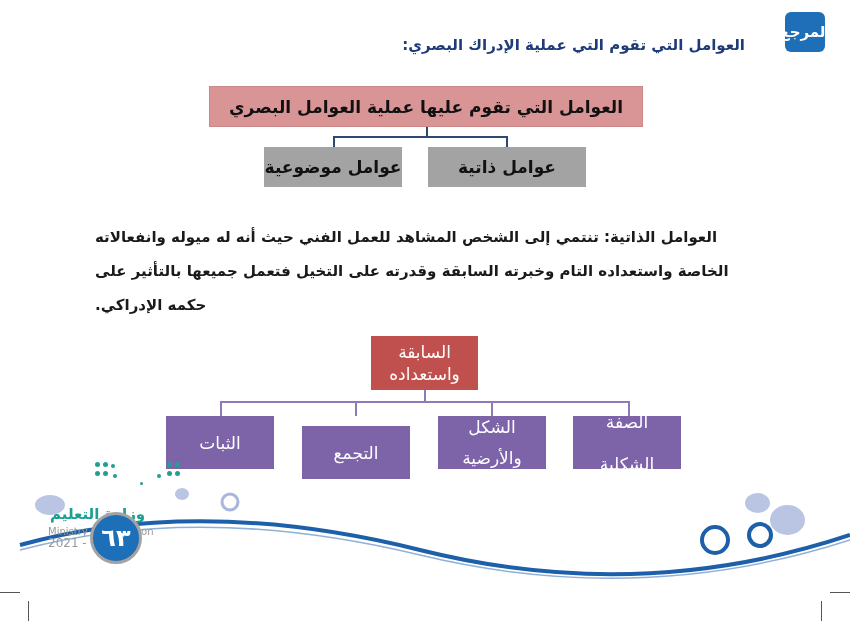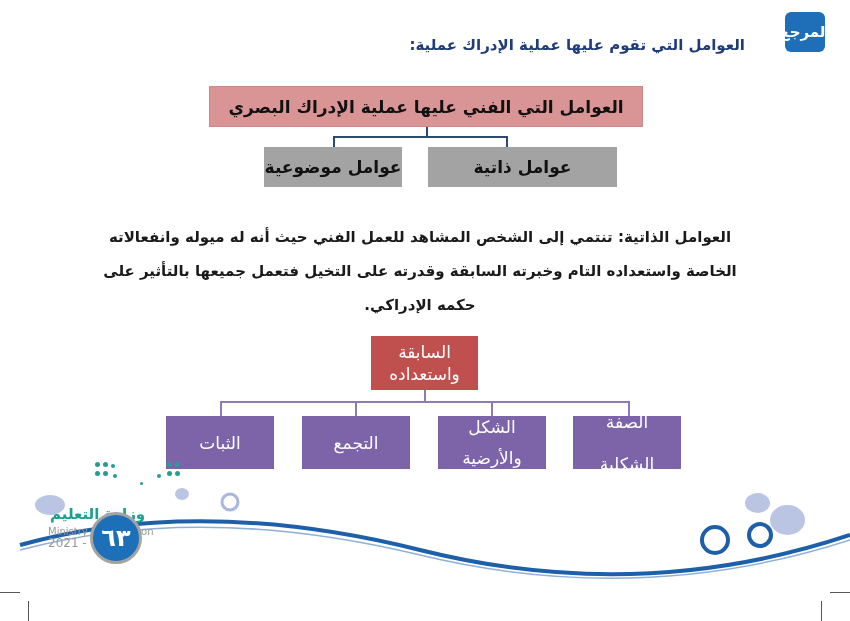"العوامل التي تقوم عليها عملية" div.abs { text: عليها عملية الإدراك عملية -> التي عملية الإدراك البصري }
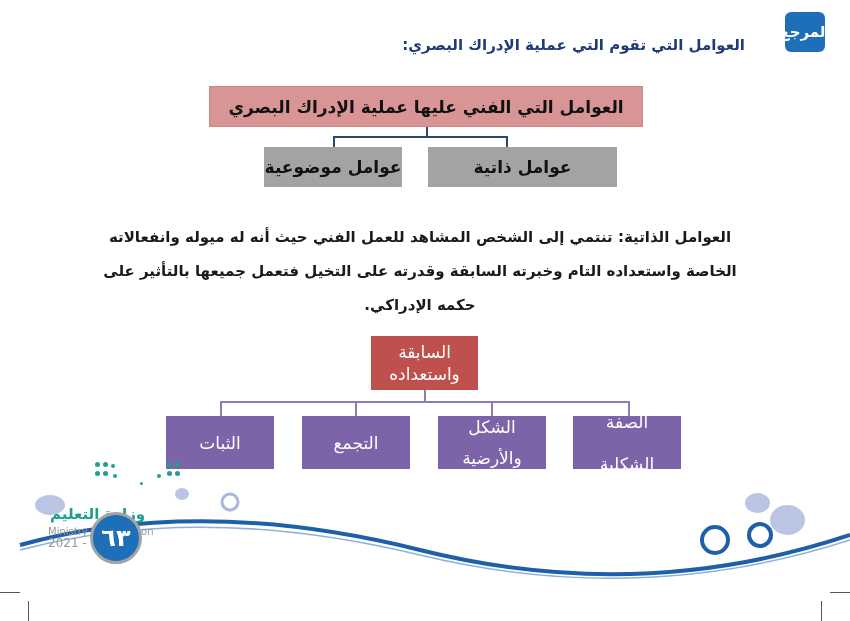"العوامل التي الفني عليها عملية" div.abs { text: الفني عليها عملية الإدراك -> تقوم عليها عملية العوامل }
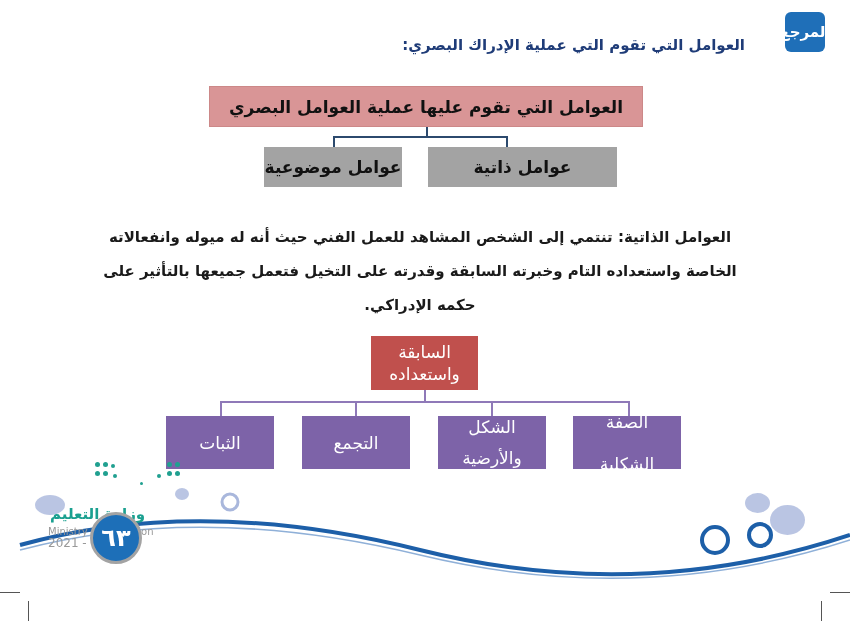"عوامل ذاتية" div.abs { width: 189px -> 158px }
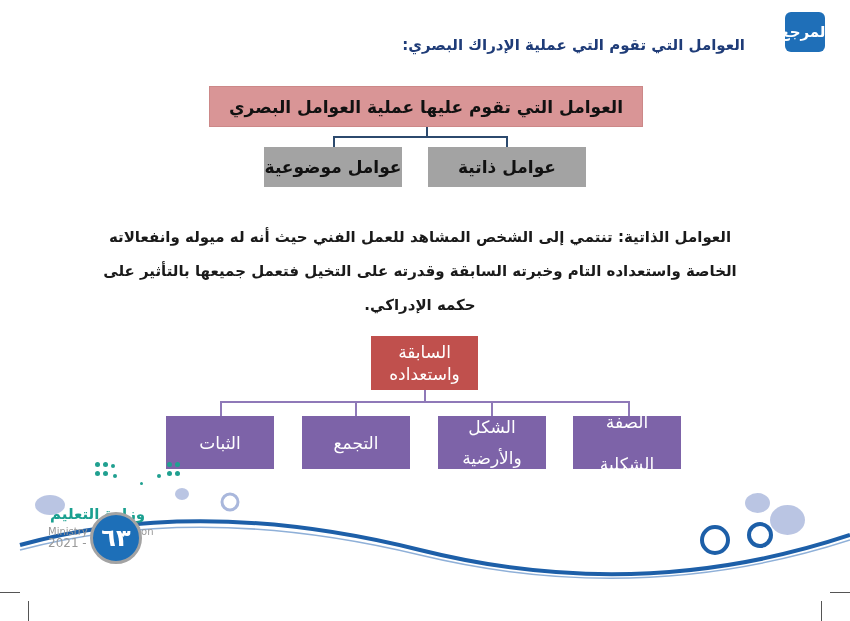"العوامل الذاتية: تنتمي إلى الشخص" .para { text-align: center -> left }
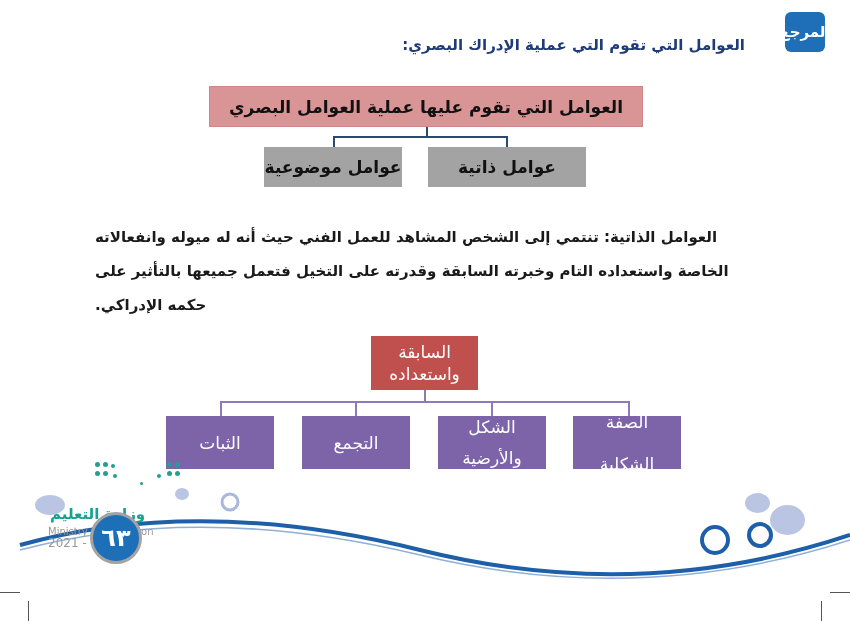"التجمع" div.abs { margin-top: none -> 10px }
